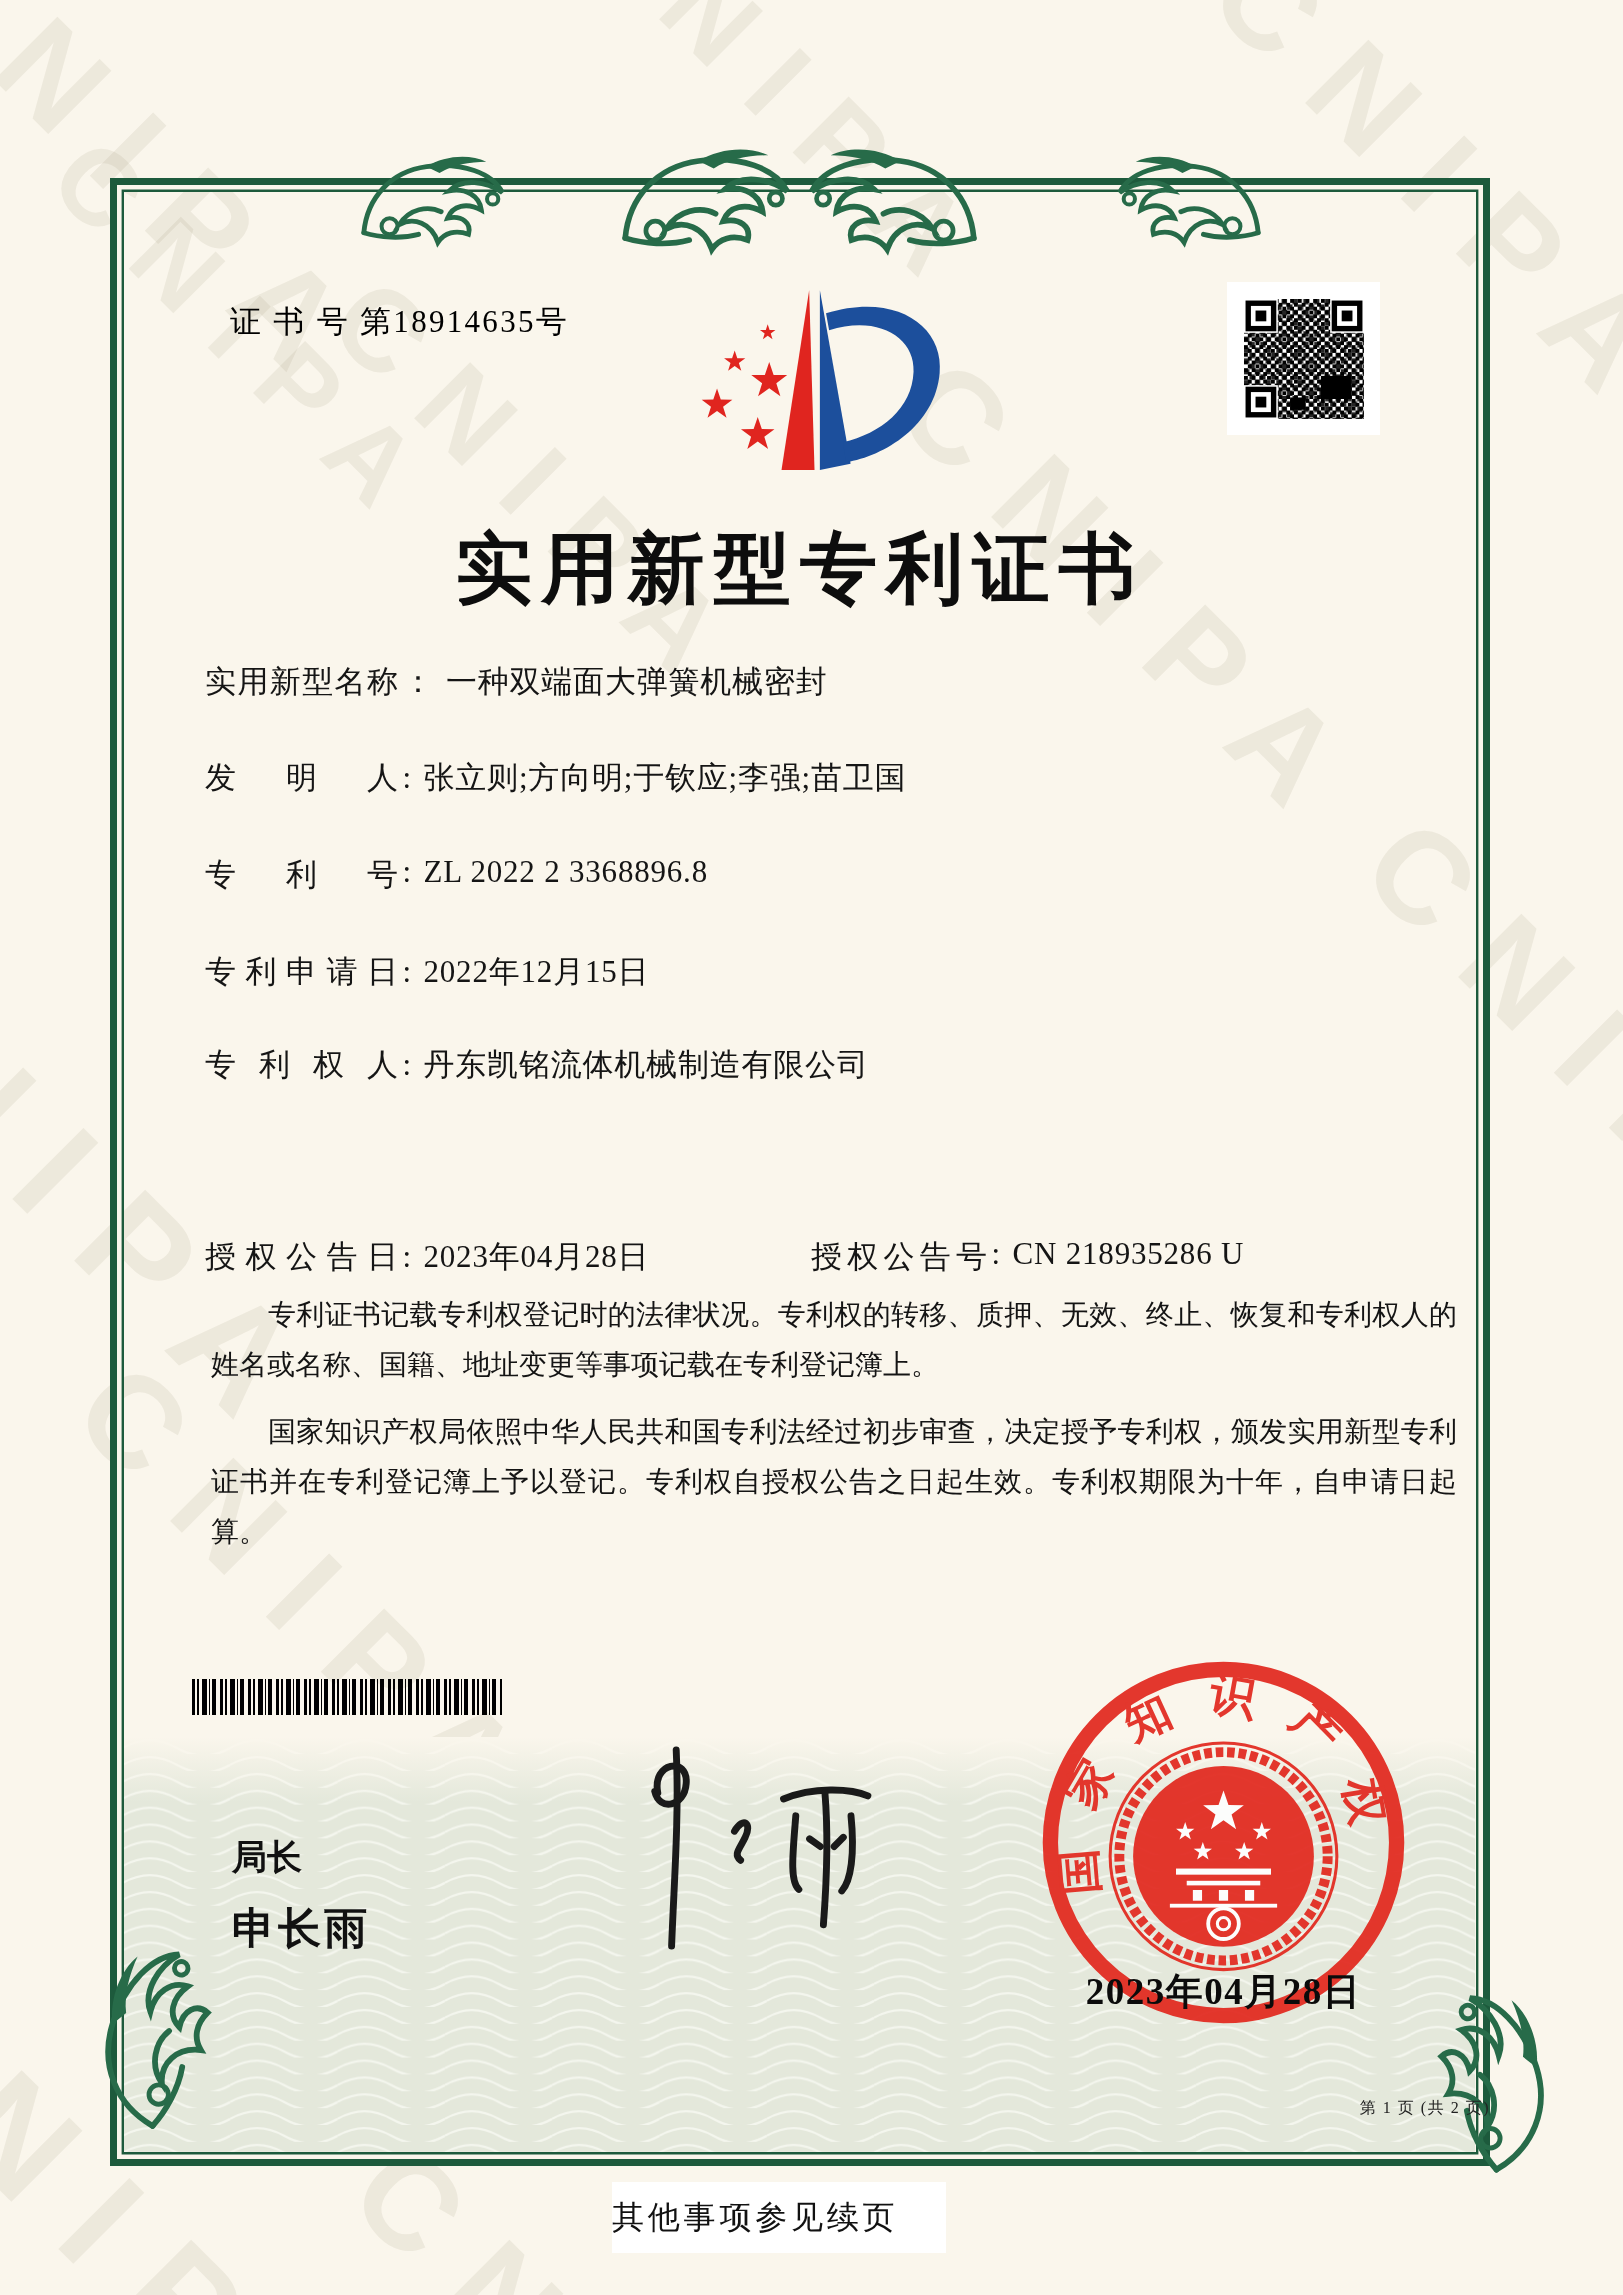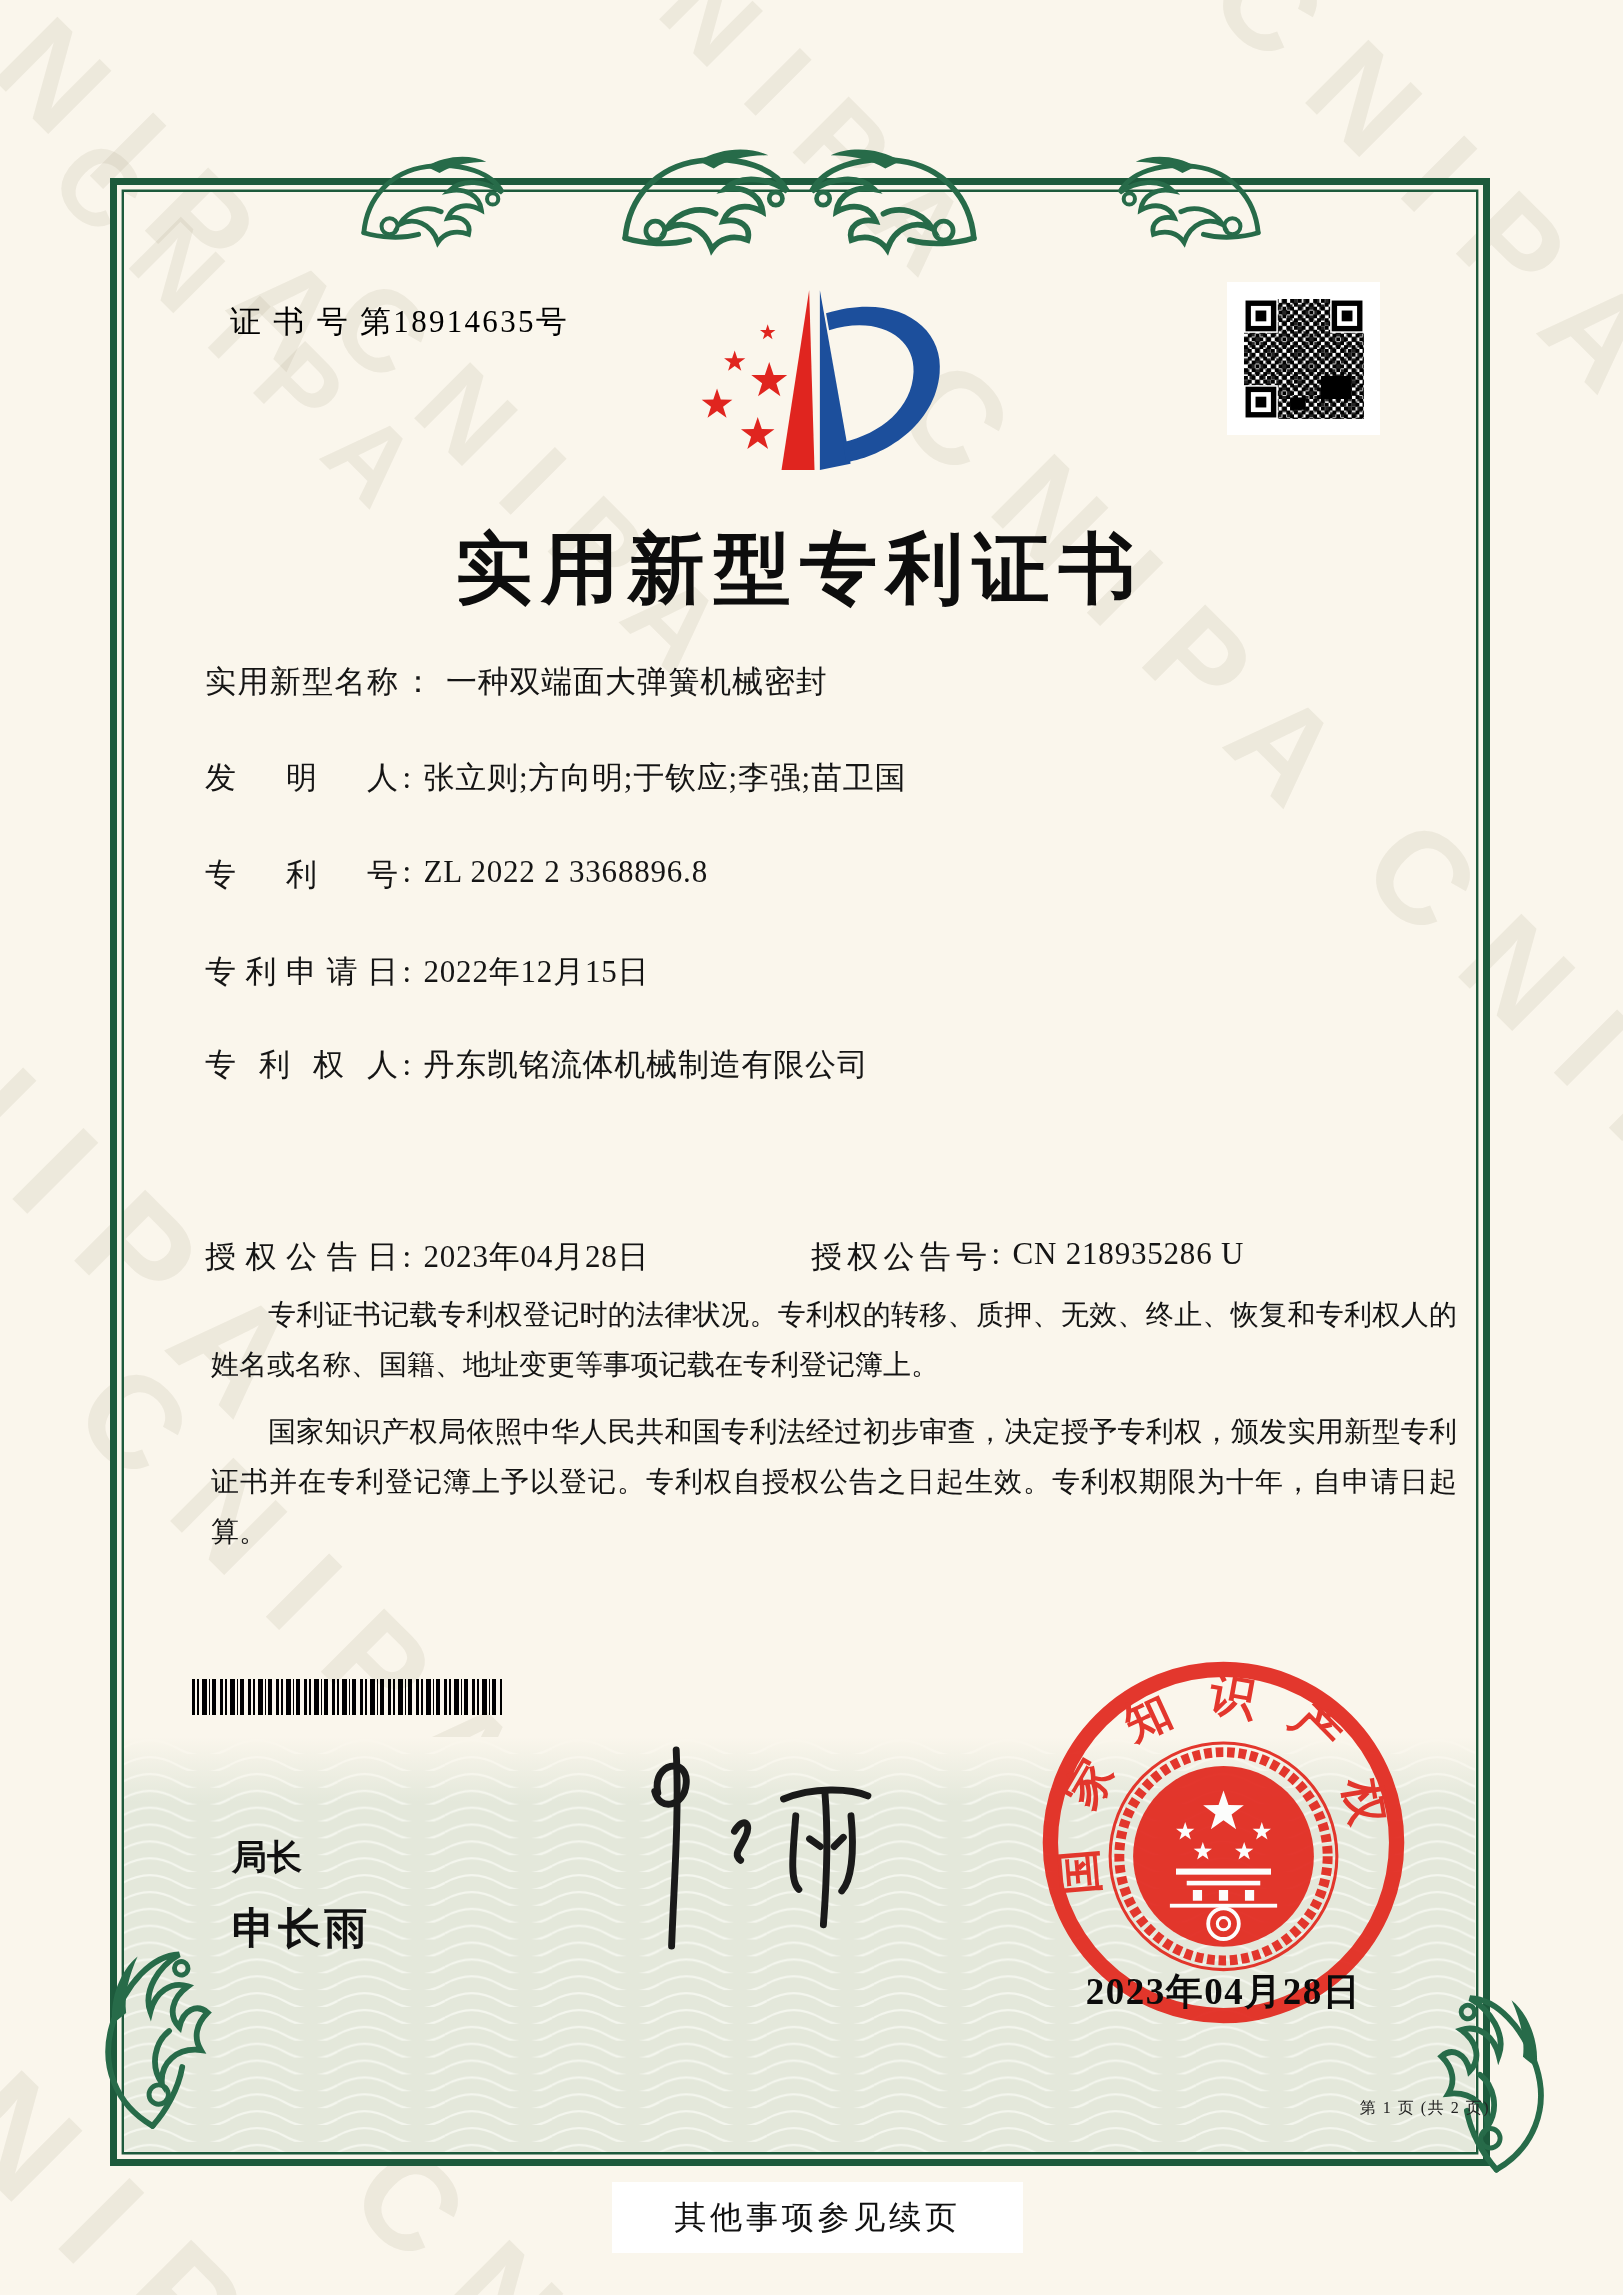"其他事项参见续页" .continuation { text-align: center -> none; width: 411px -> 334px }
